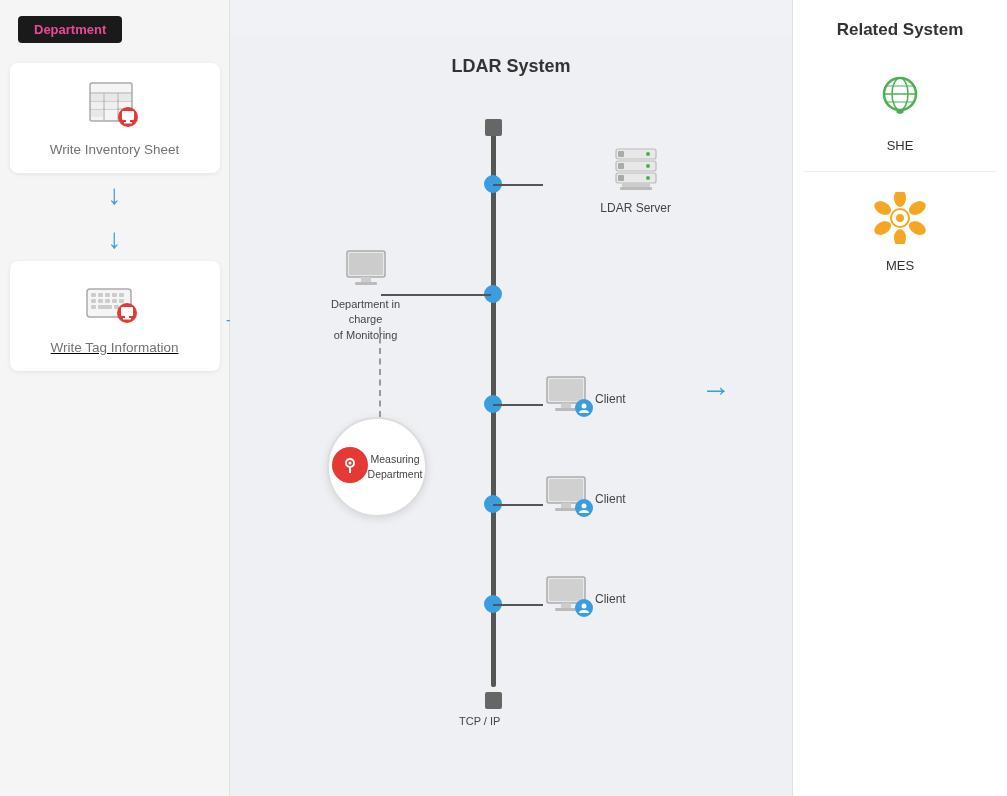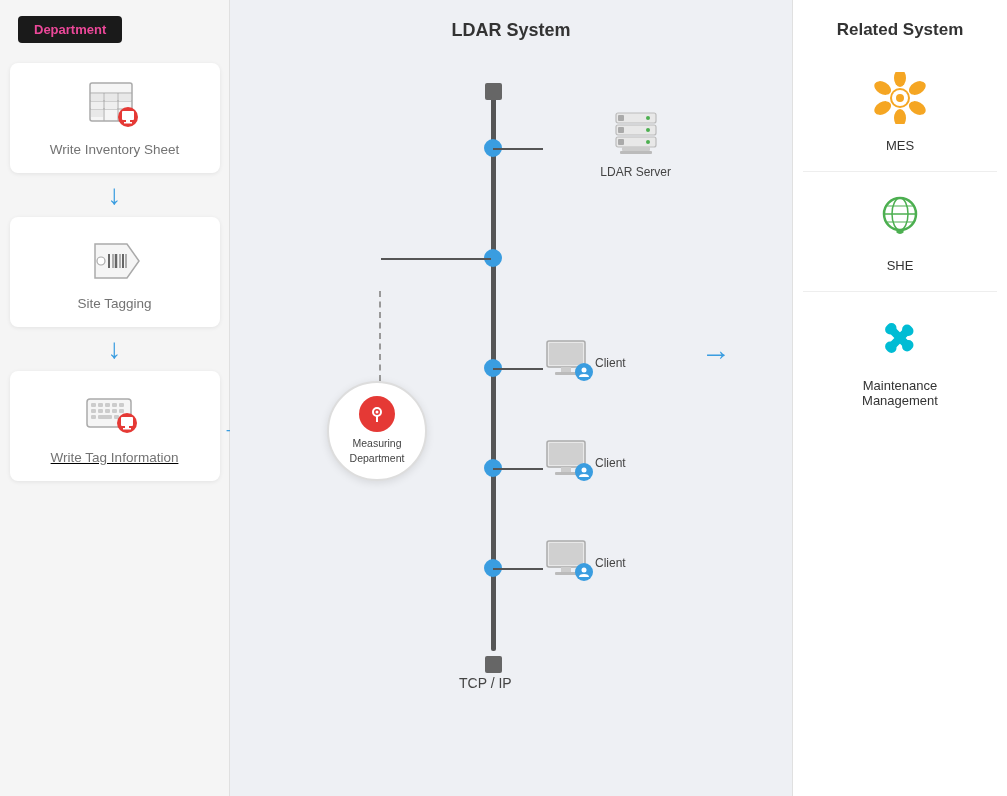"LDAR System" .center-panel { margin-top: none -> 36px }
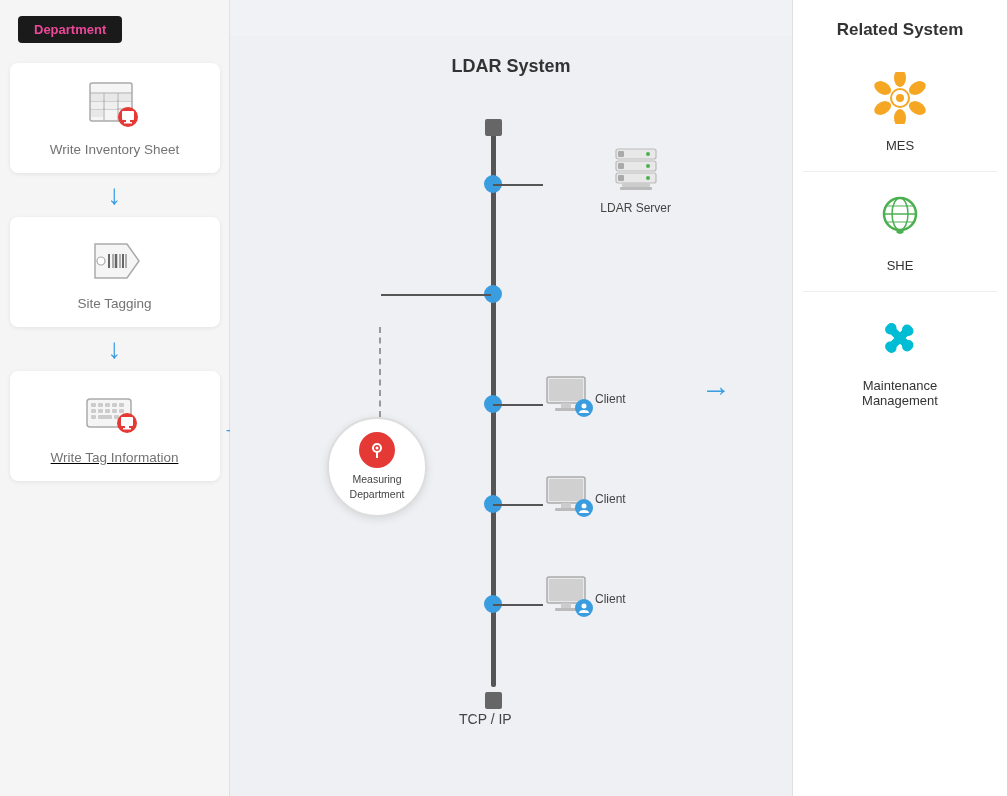"MES" div.related-item { order: before "SHE" -> after "SHE" }
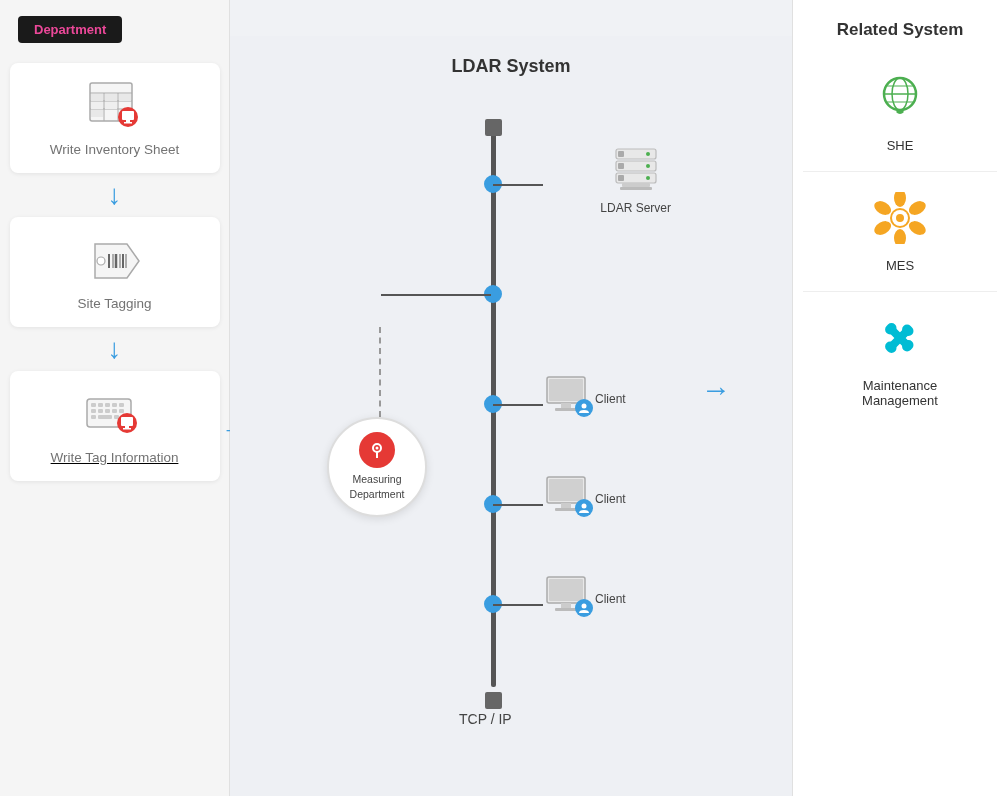"Site Tagging" div.process-card { html: <div> <div> <svg> <path></path> <circle></circle> <line></line> <line></line> <line></line> <line></line> <line></line> <line></line> </svg> </div> <div>Site Tagging</div> </div> -> none }
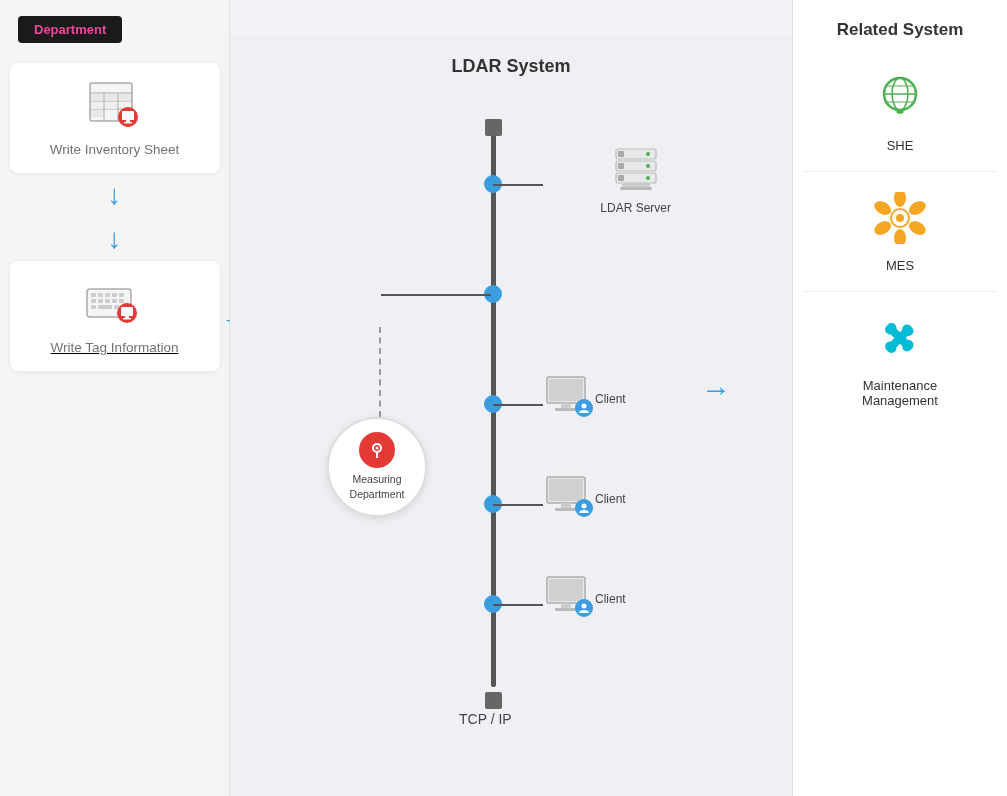"Department in" div.dept-monitor { html: none -> <div> <div> <svg> <rect></rect> <rect></rect> <rect></rect> <rect></rect> </svg> <div> <span>Department in</span><br> <span>charge</span><br> <span>of Monitoring</span> </div> </div> </div> }
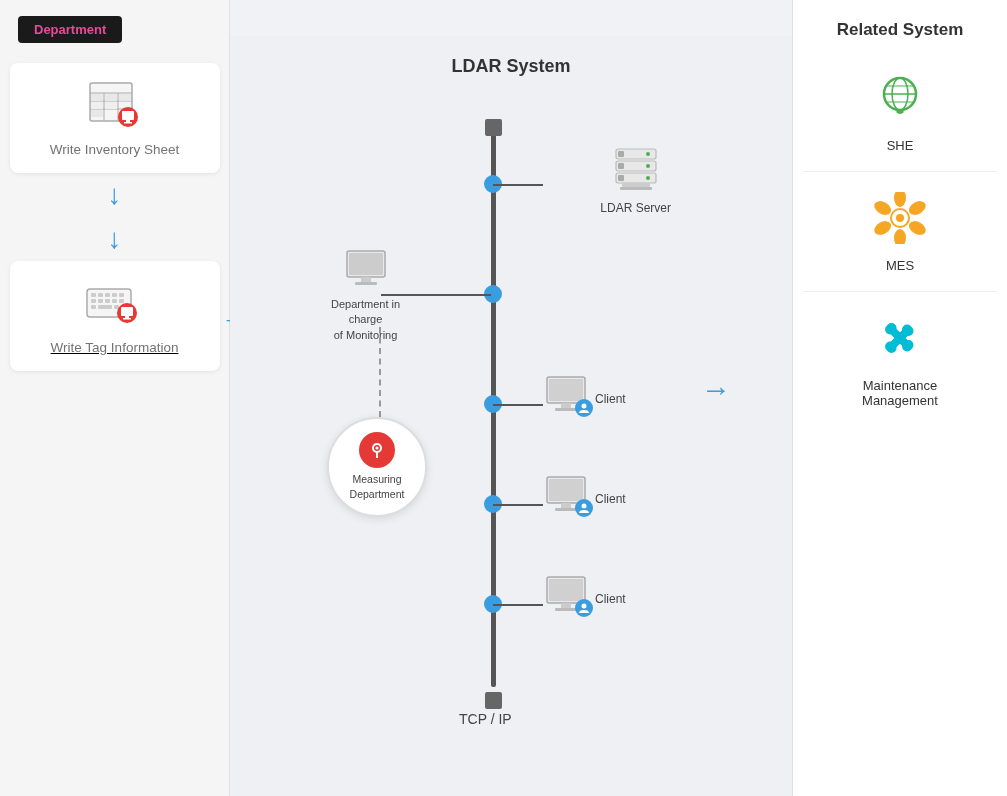"Maintenance" div.related-item { html: <div> <div> <svg> <g> <rect></rect> <rect></rect> <rect></rect> </g> <g> <rect></rect> <rect></rect> <rect></rect> </g> </svg> </div> <div>Maintenance Management</div> </div> -> none }
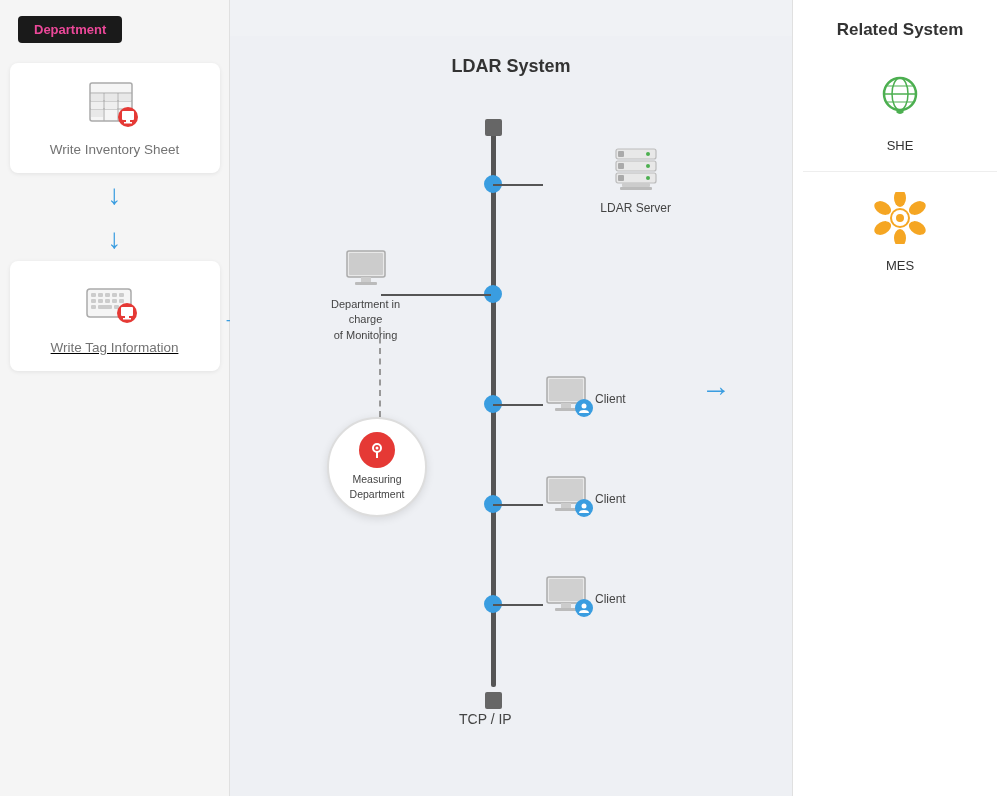"Measuring" .measuring-circle { flex-direction: column -> row }
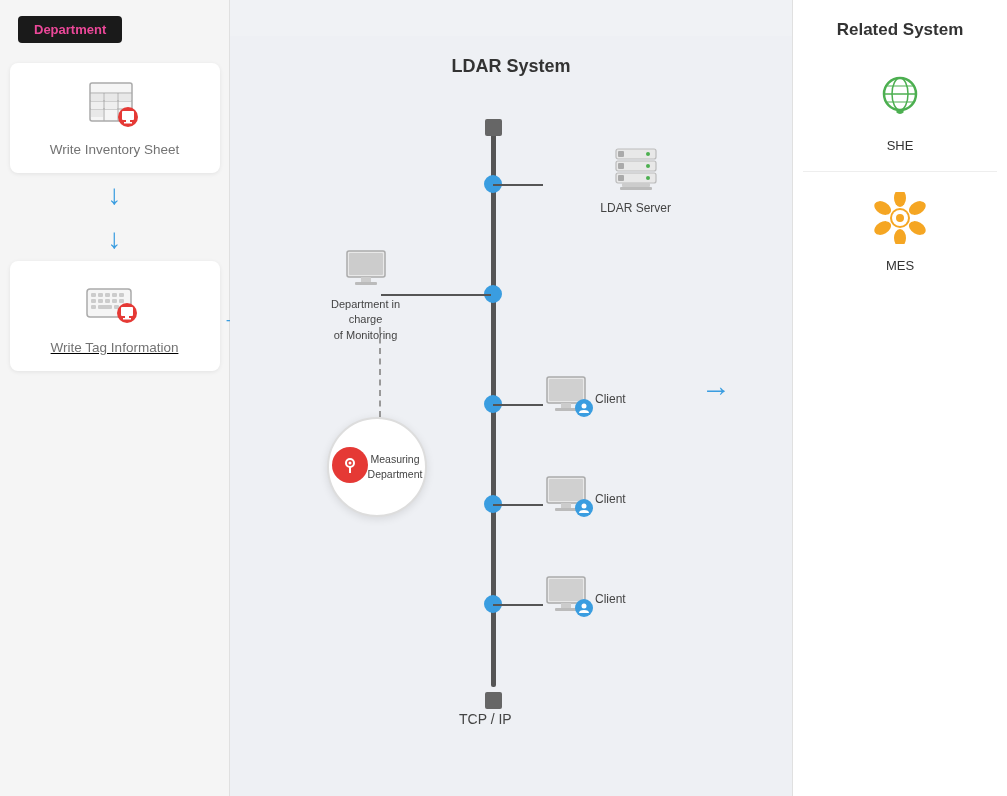"TCP / IP" .tcp-label { font-size: 14px -> 11px }
